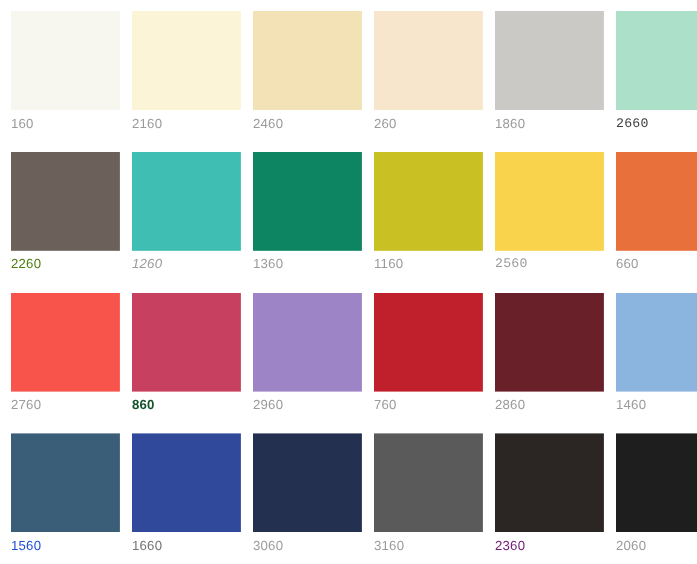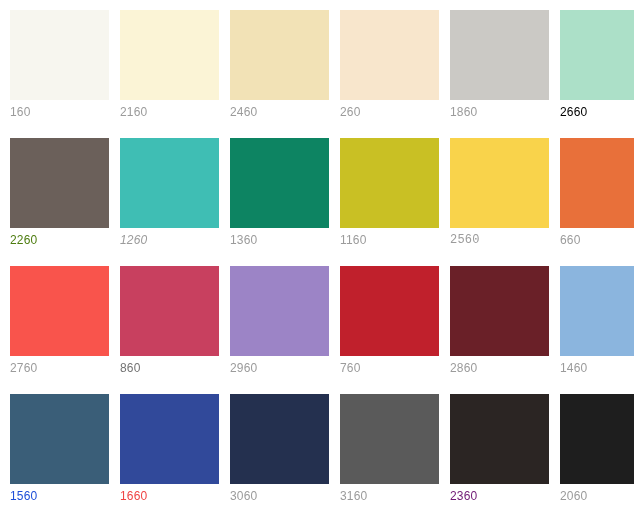"2660" div.swatch-label { color: #000000 -> #404040; font-family: none -> Liberation Mono, monospace }
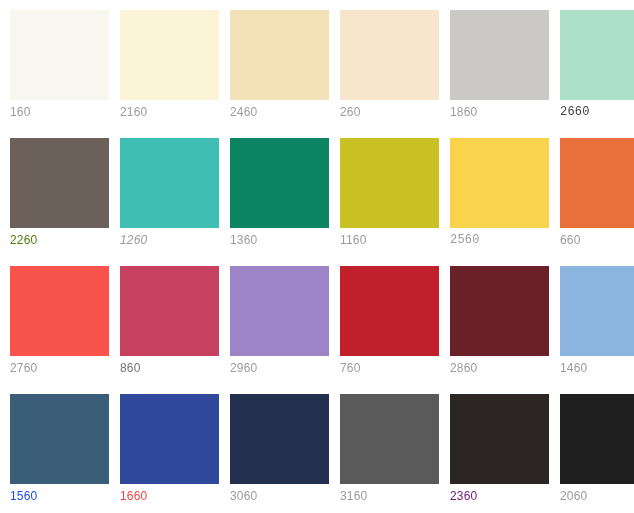"860" div.swatch-label { color: #737373 -> #14532d; font-weight: none -> bold }
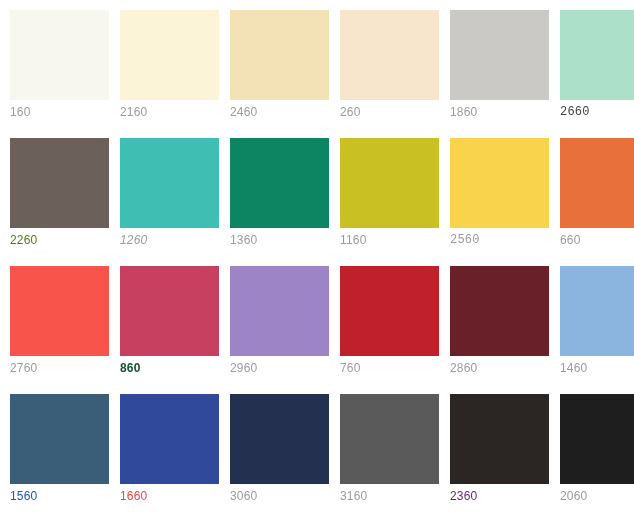"1660" div.swatch-label { color: #ef4444 -> #737373 }
